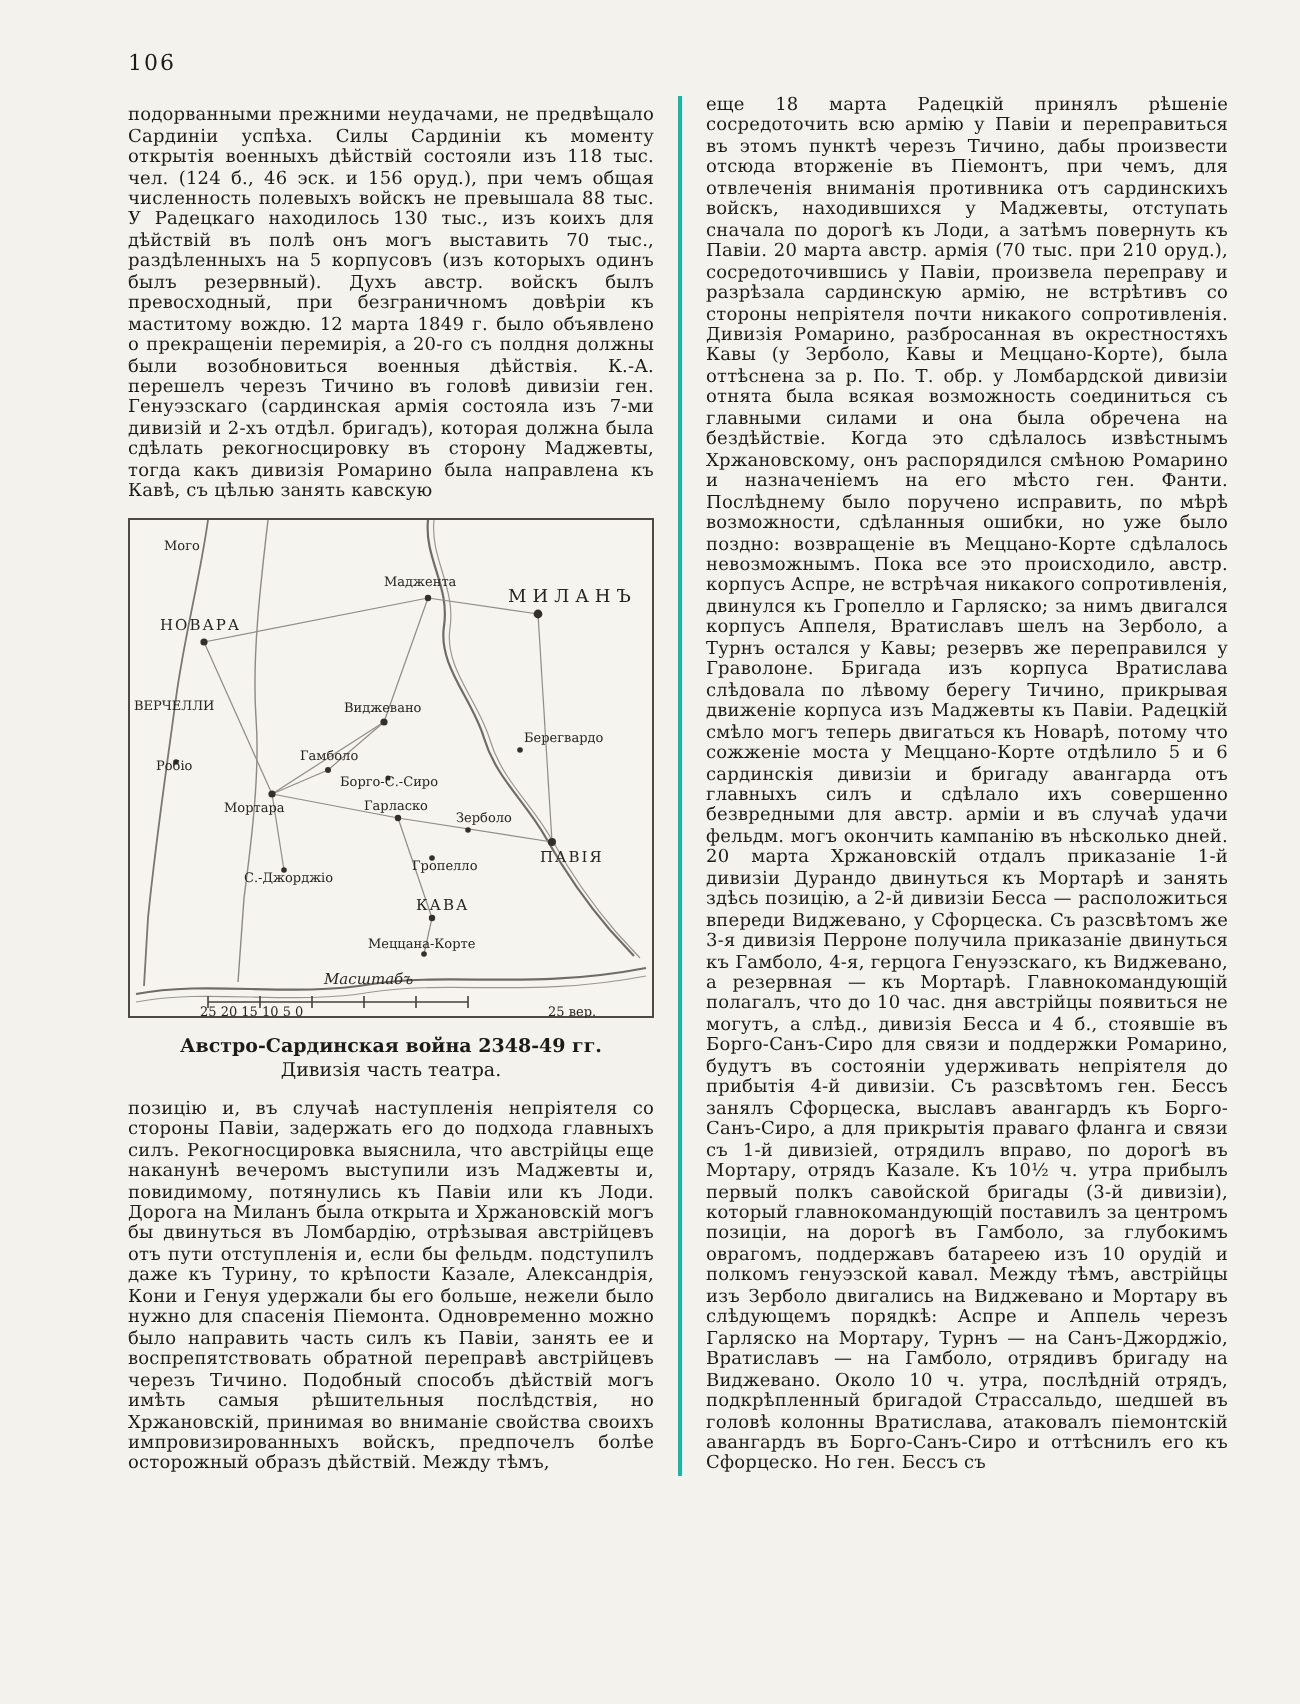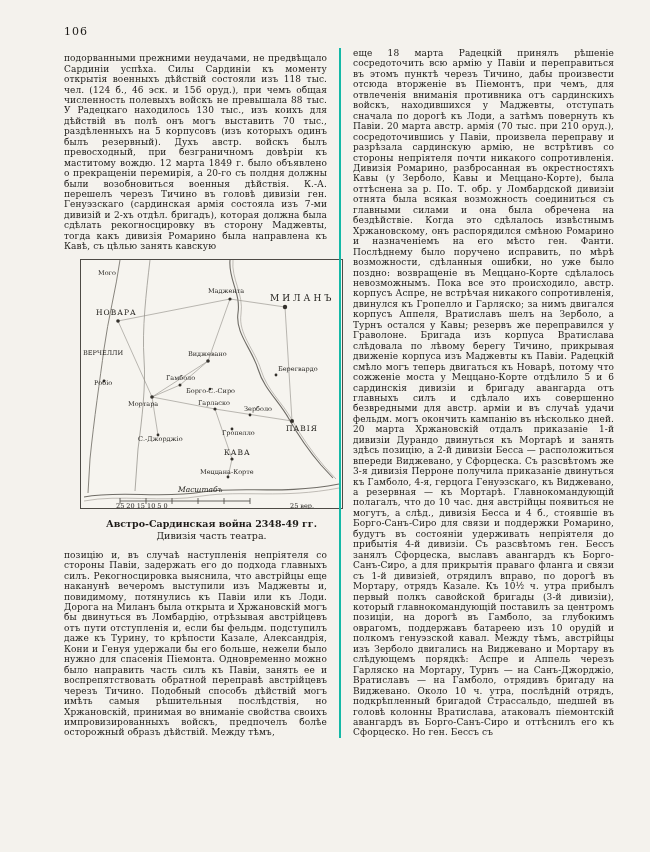"Мого" figure.map-figure { margin: 7px 0 8px 16px -> 7px 0 8px 0 }
